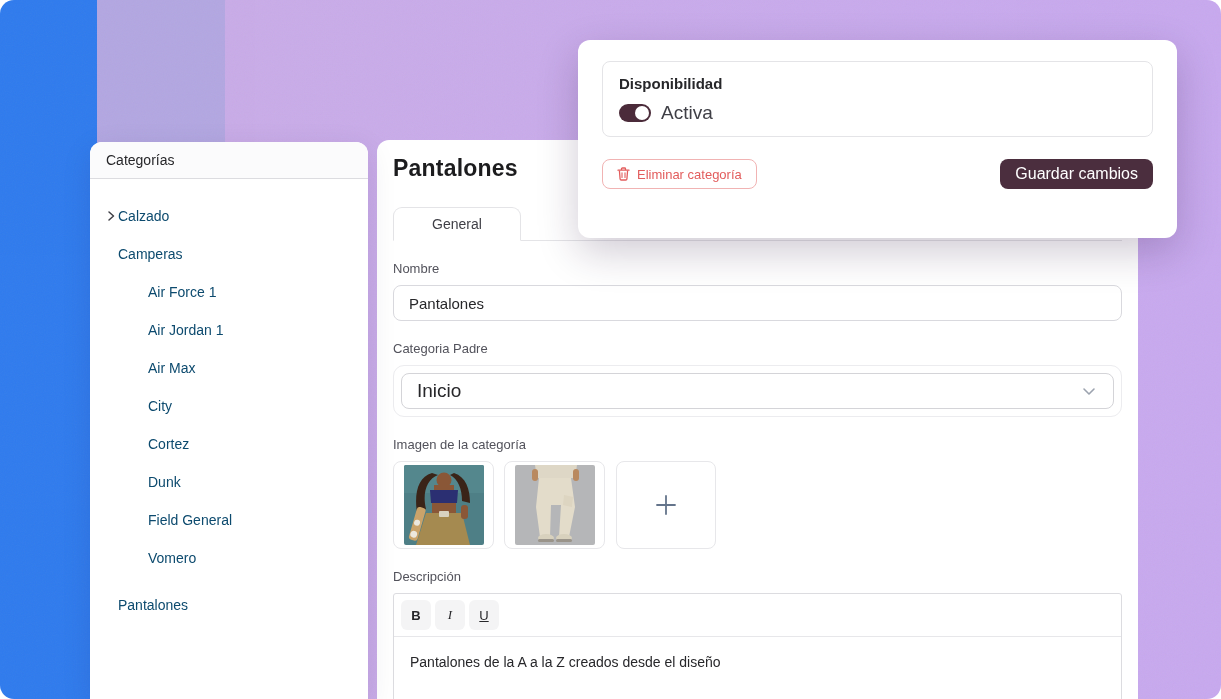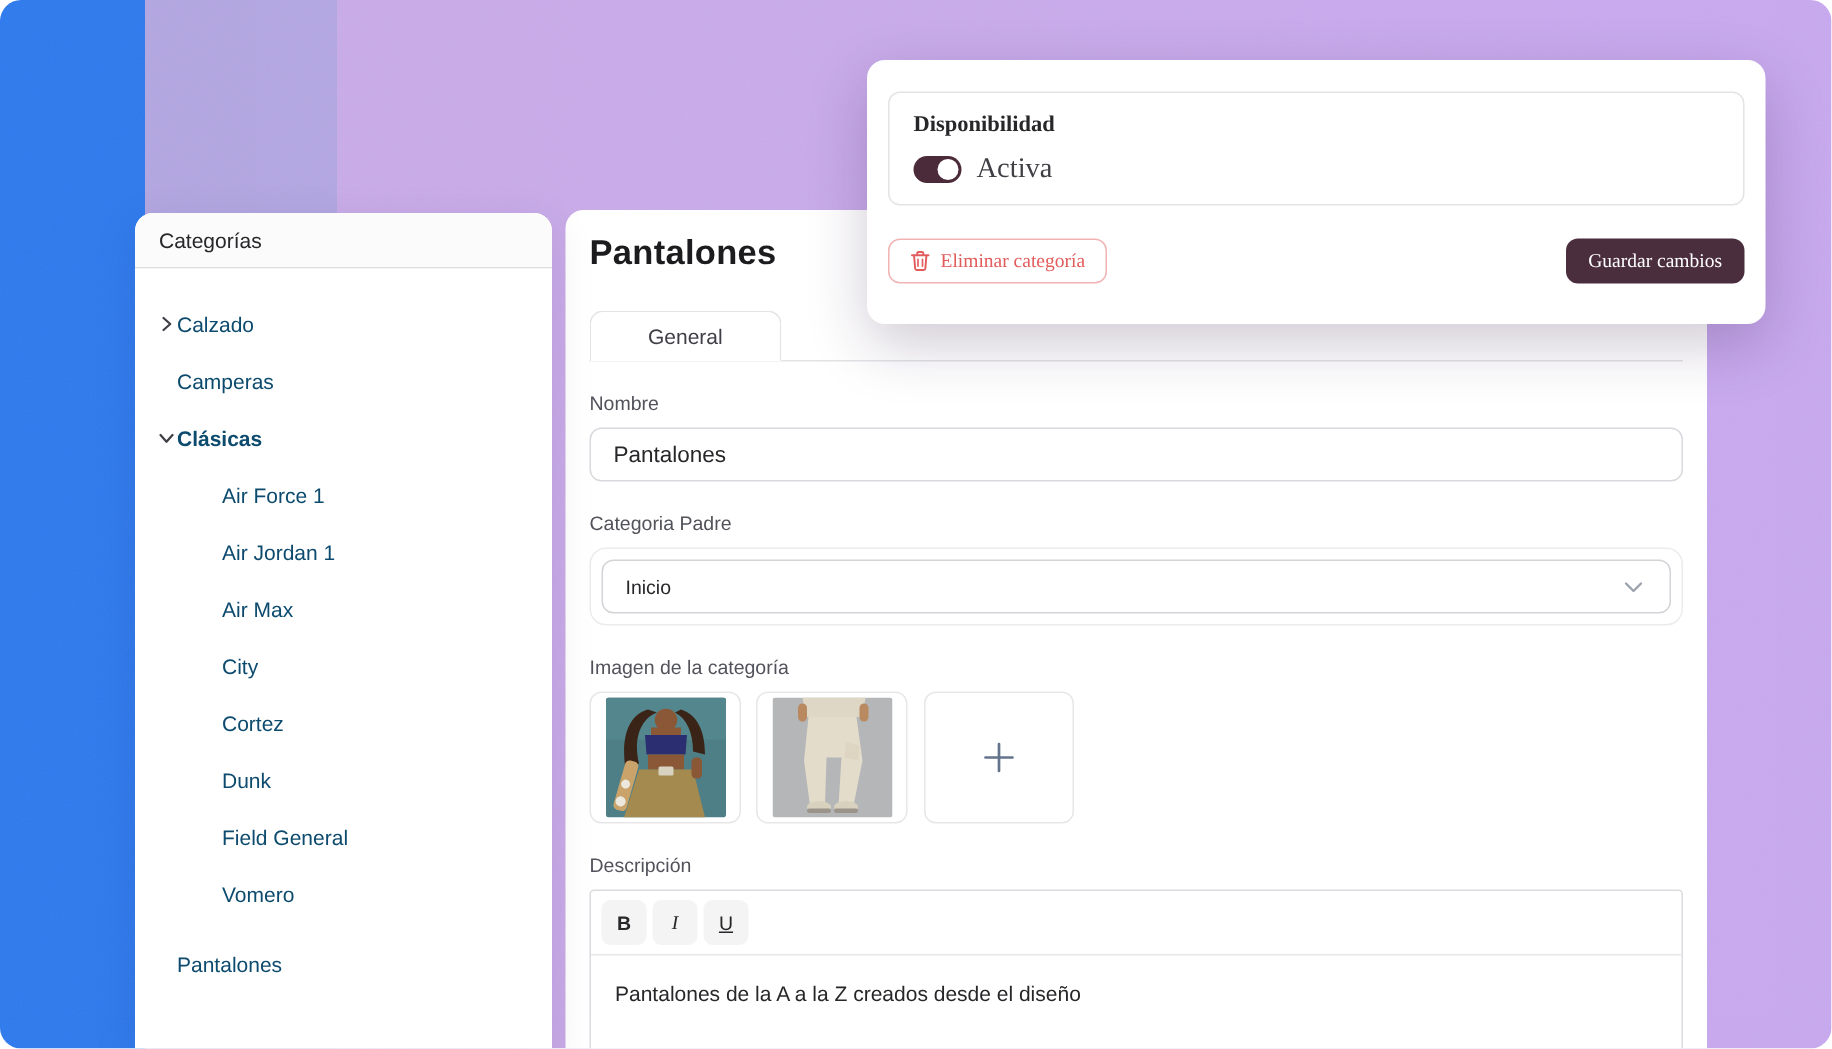"Disponibilidad" .float-card { font-family: Liberation Serif, serif -> none; height: 176px -> 198px; padding: 21px 14px 18px -> 21px 24px 18px }
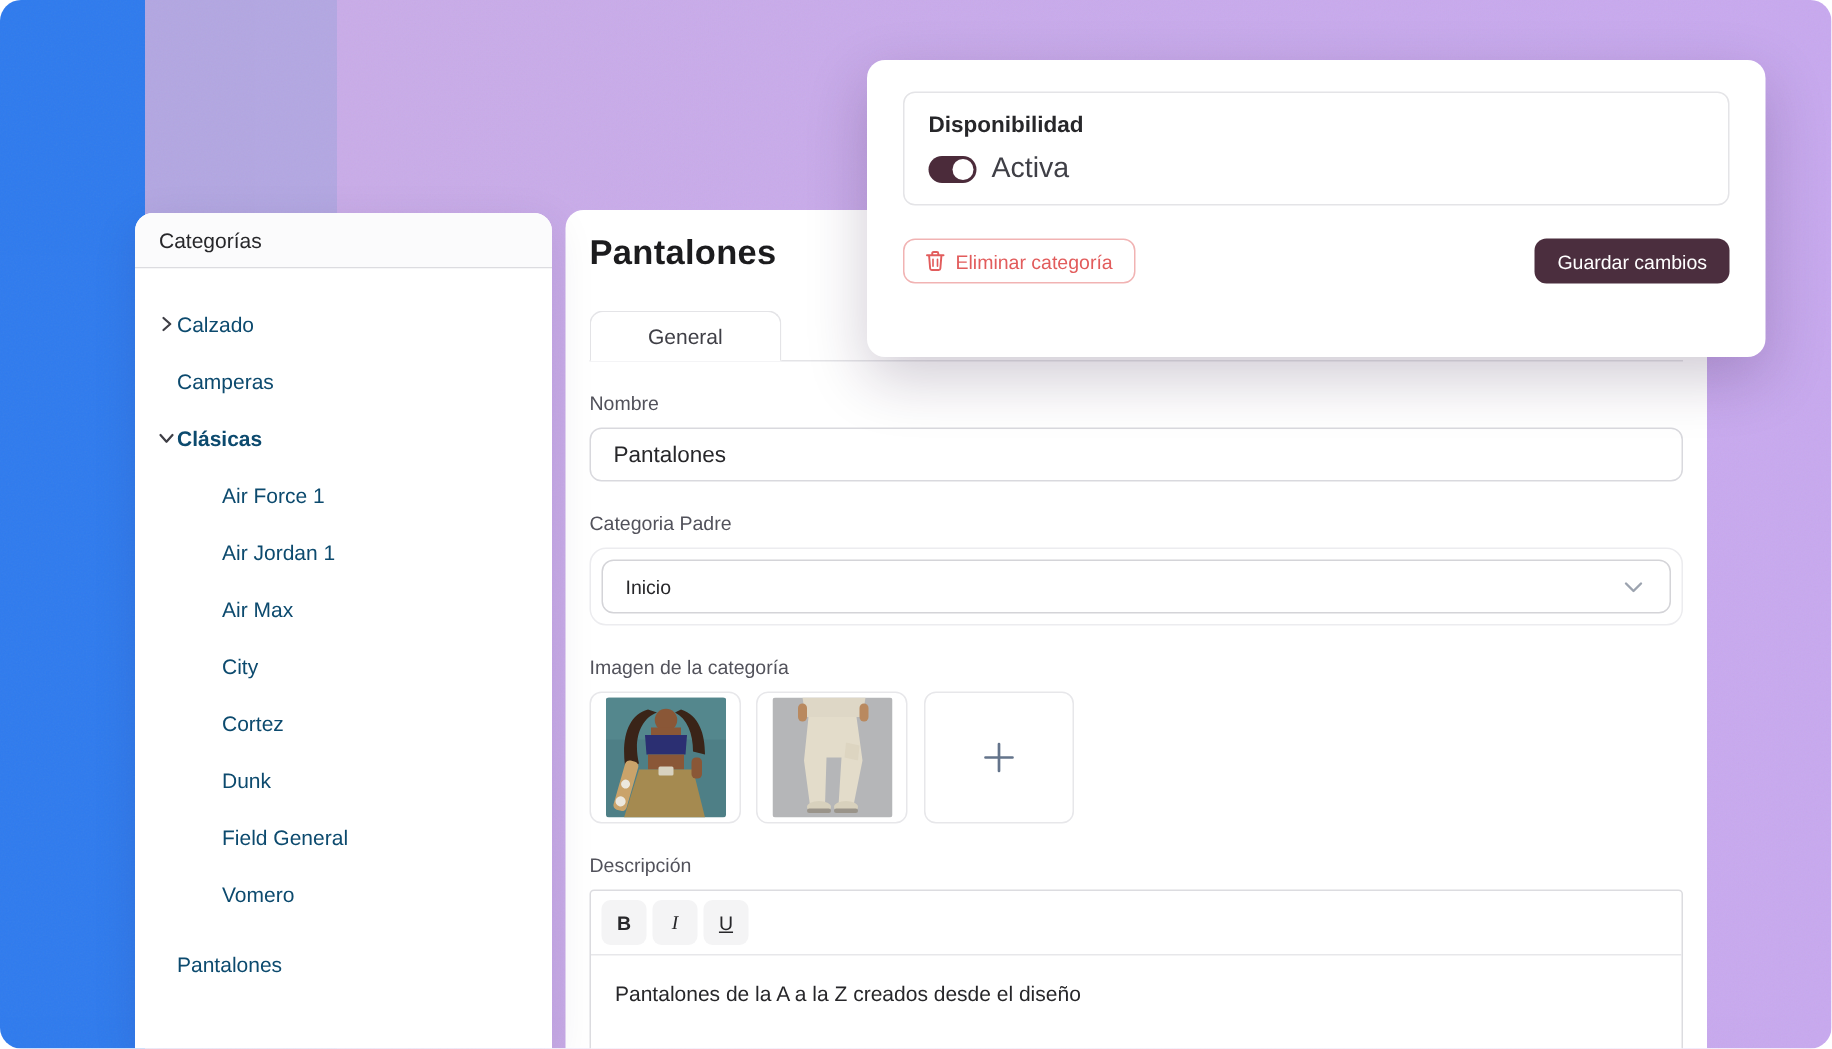"Guardar cambios" .save-btn { font-size: 13px -> 16px }
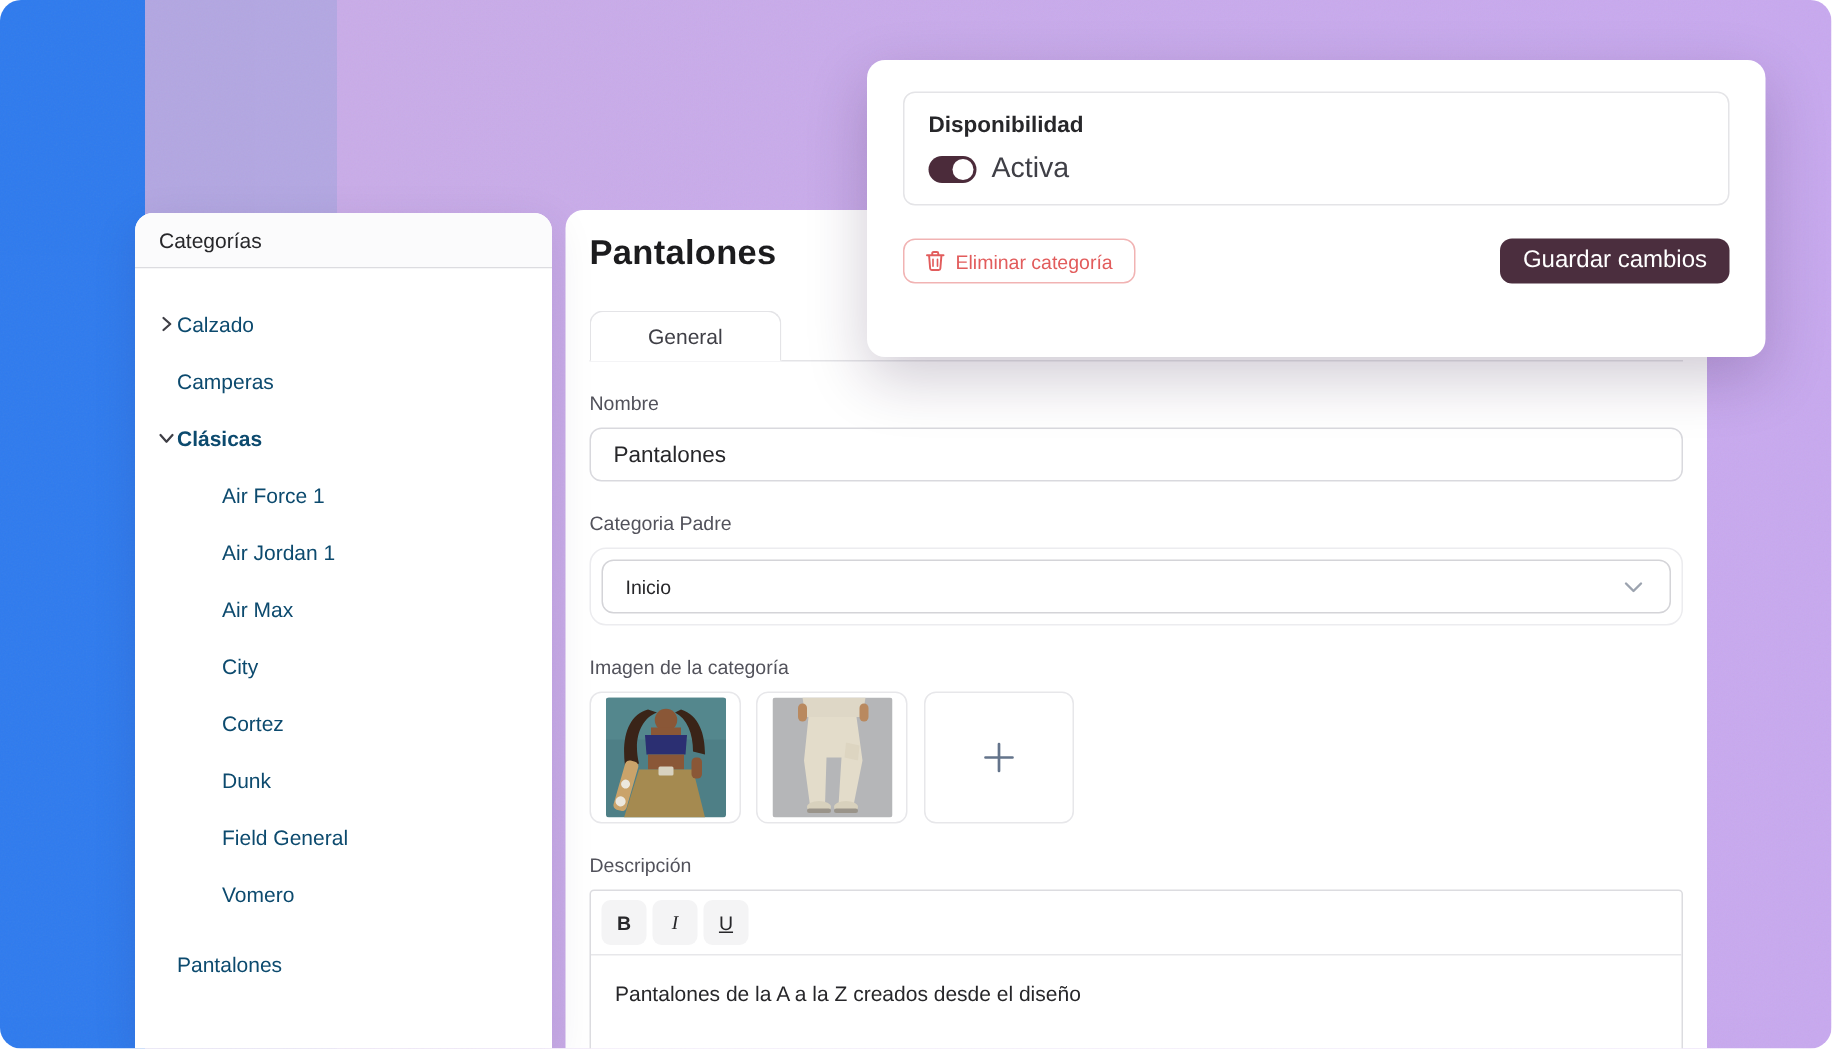"Clásicas" div.tree-item { html: <div> <span> <svg> <polyline></polyline> </svg> </span> <span>Clásicas</span> </div> -> none }
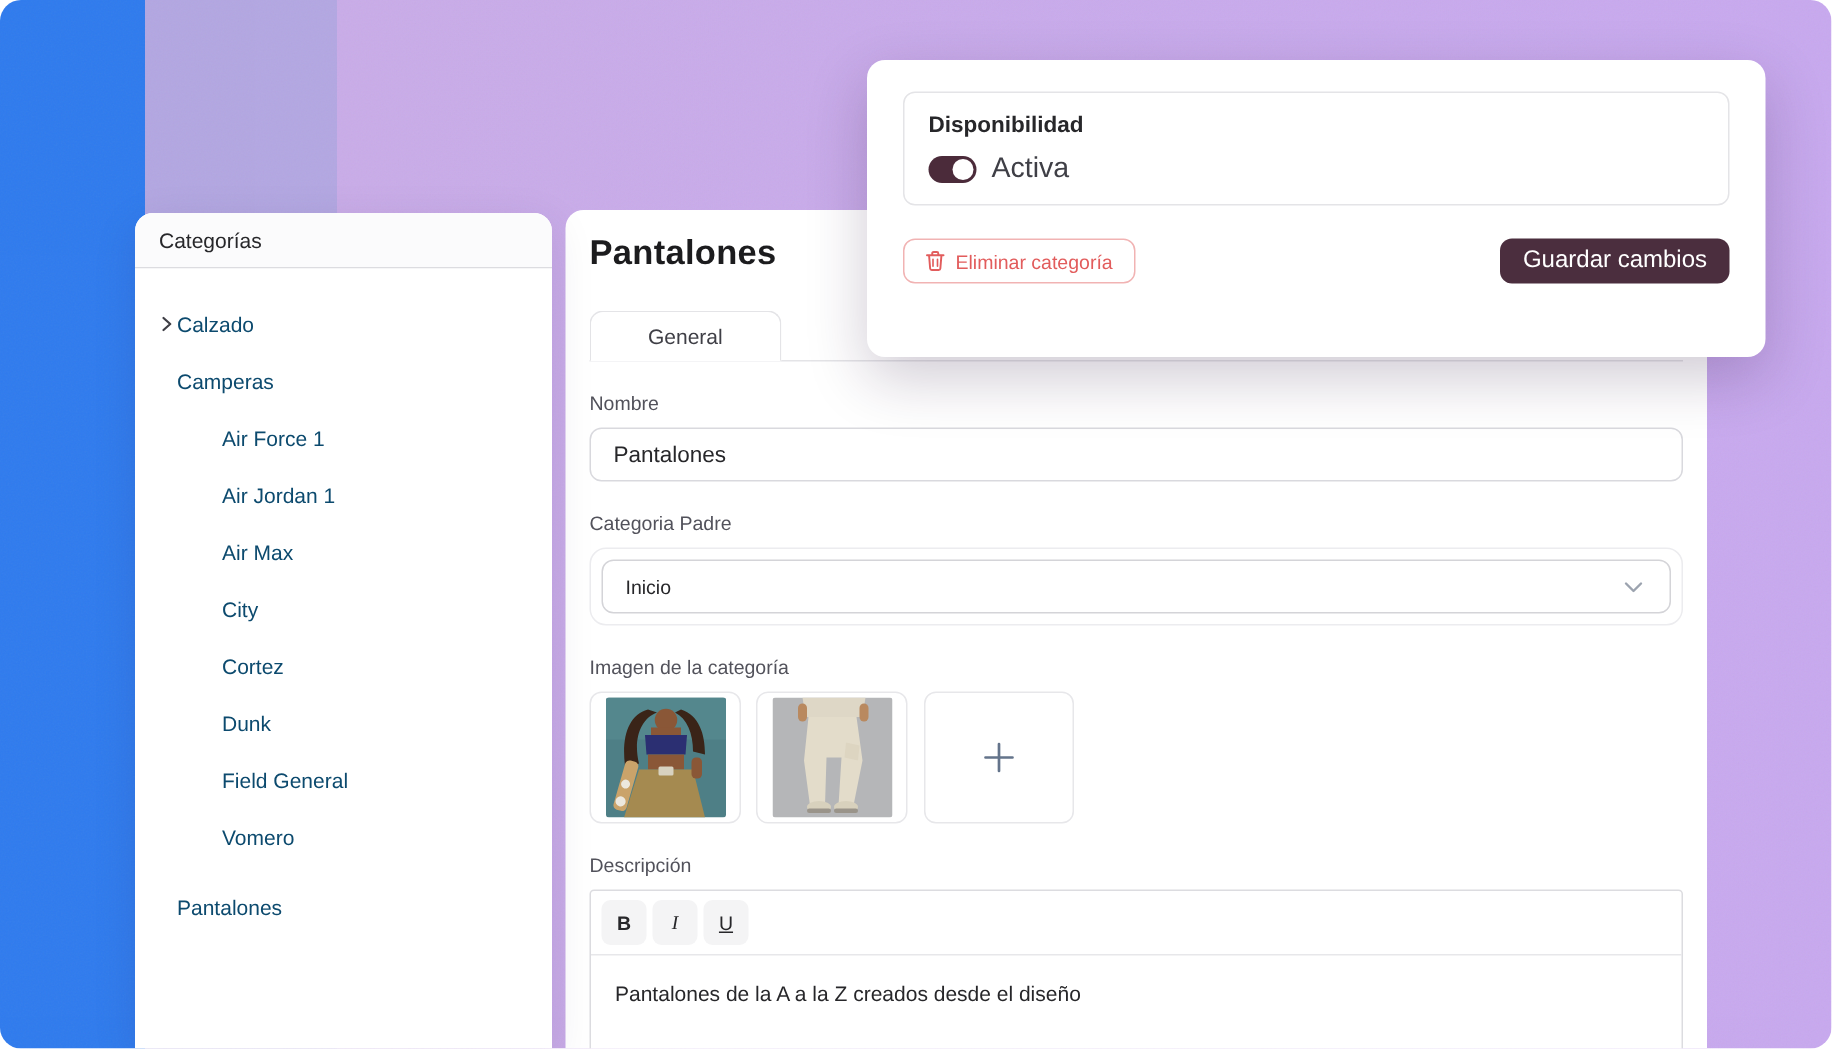"Inicio" .select { font-size: 13px -> 19px }
